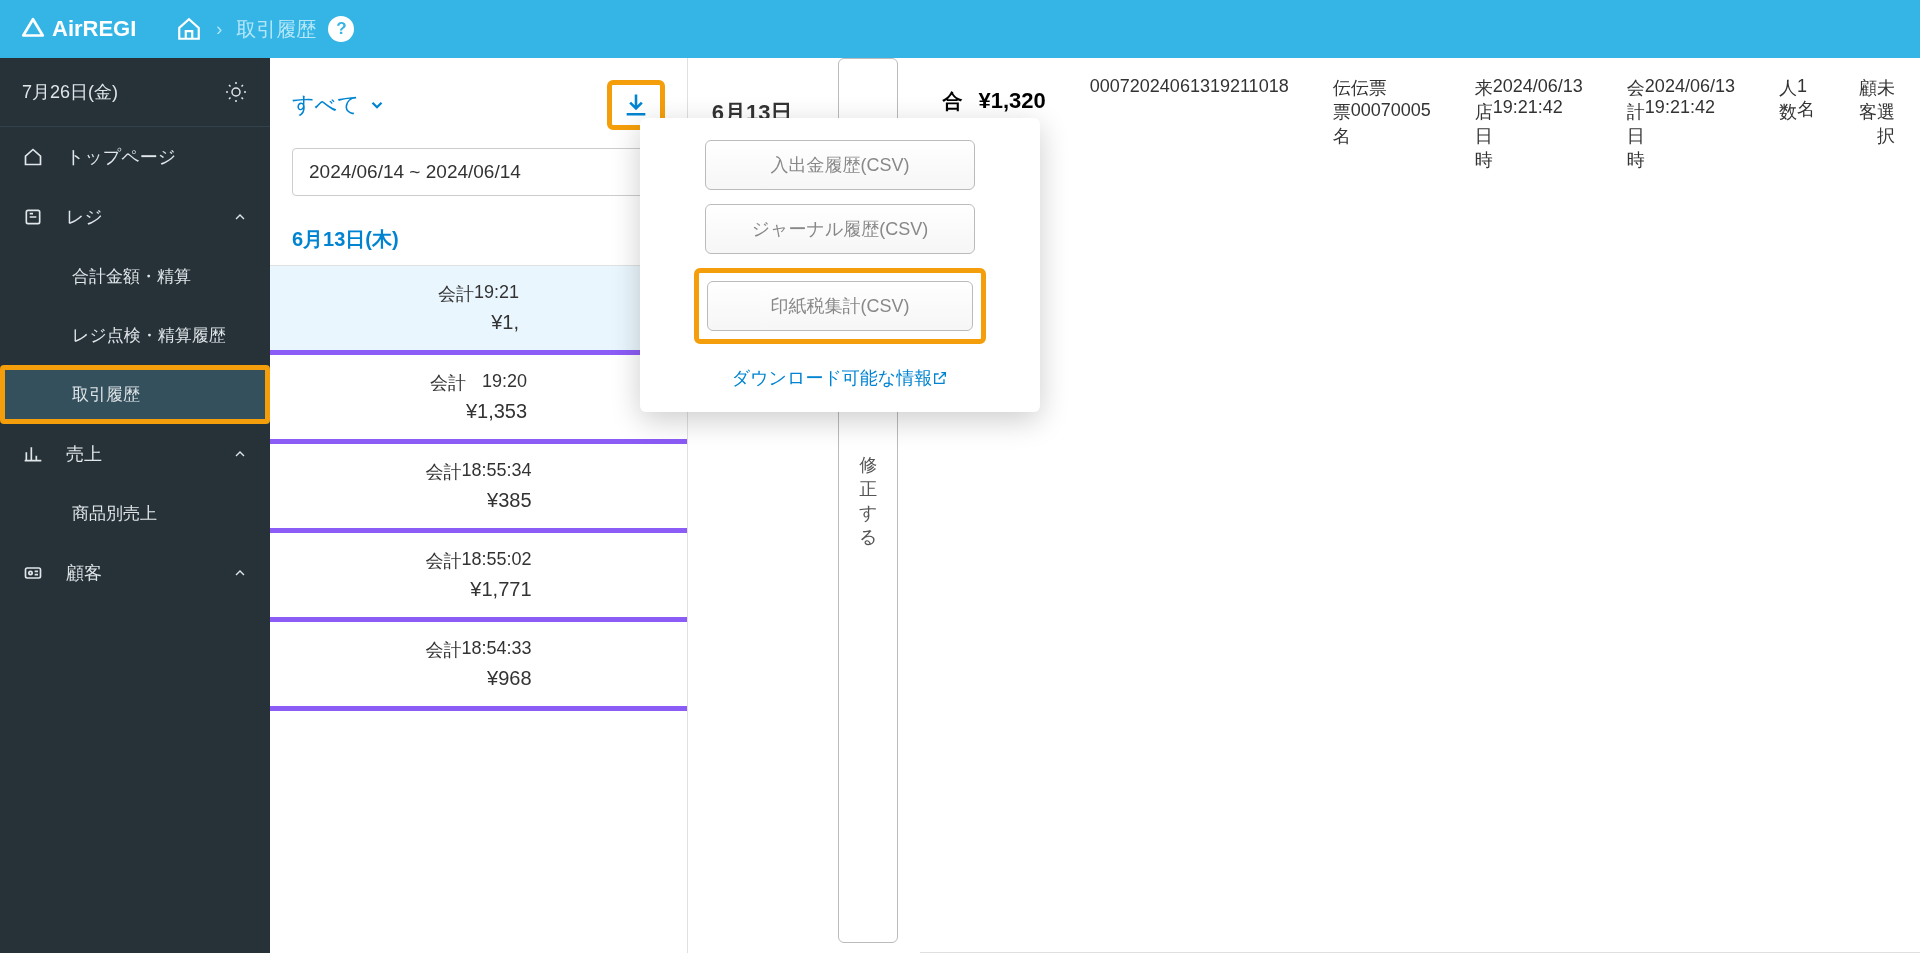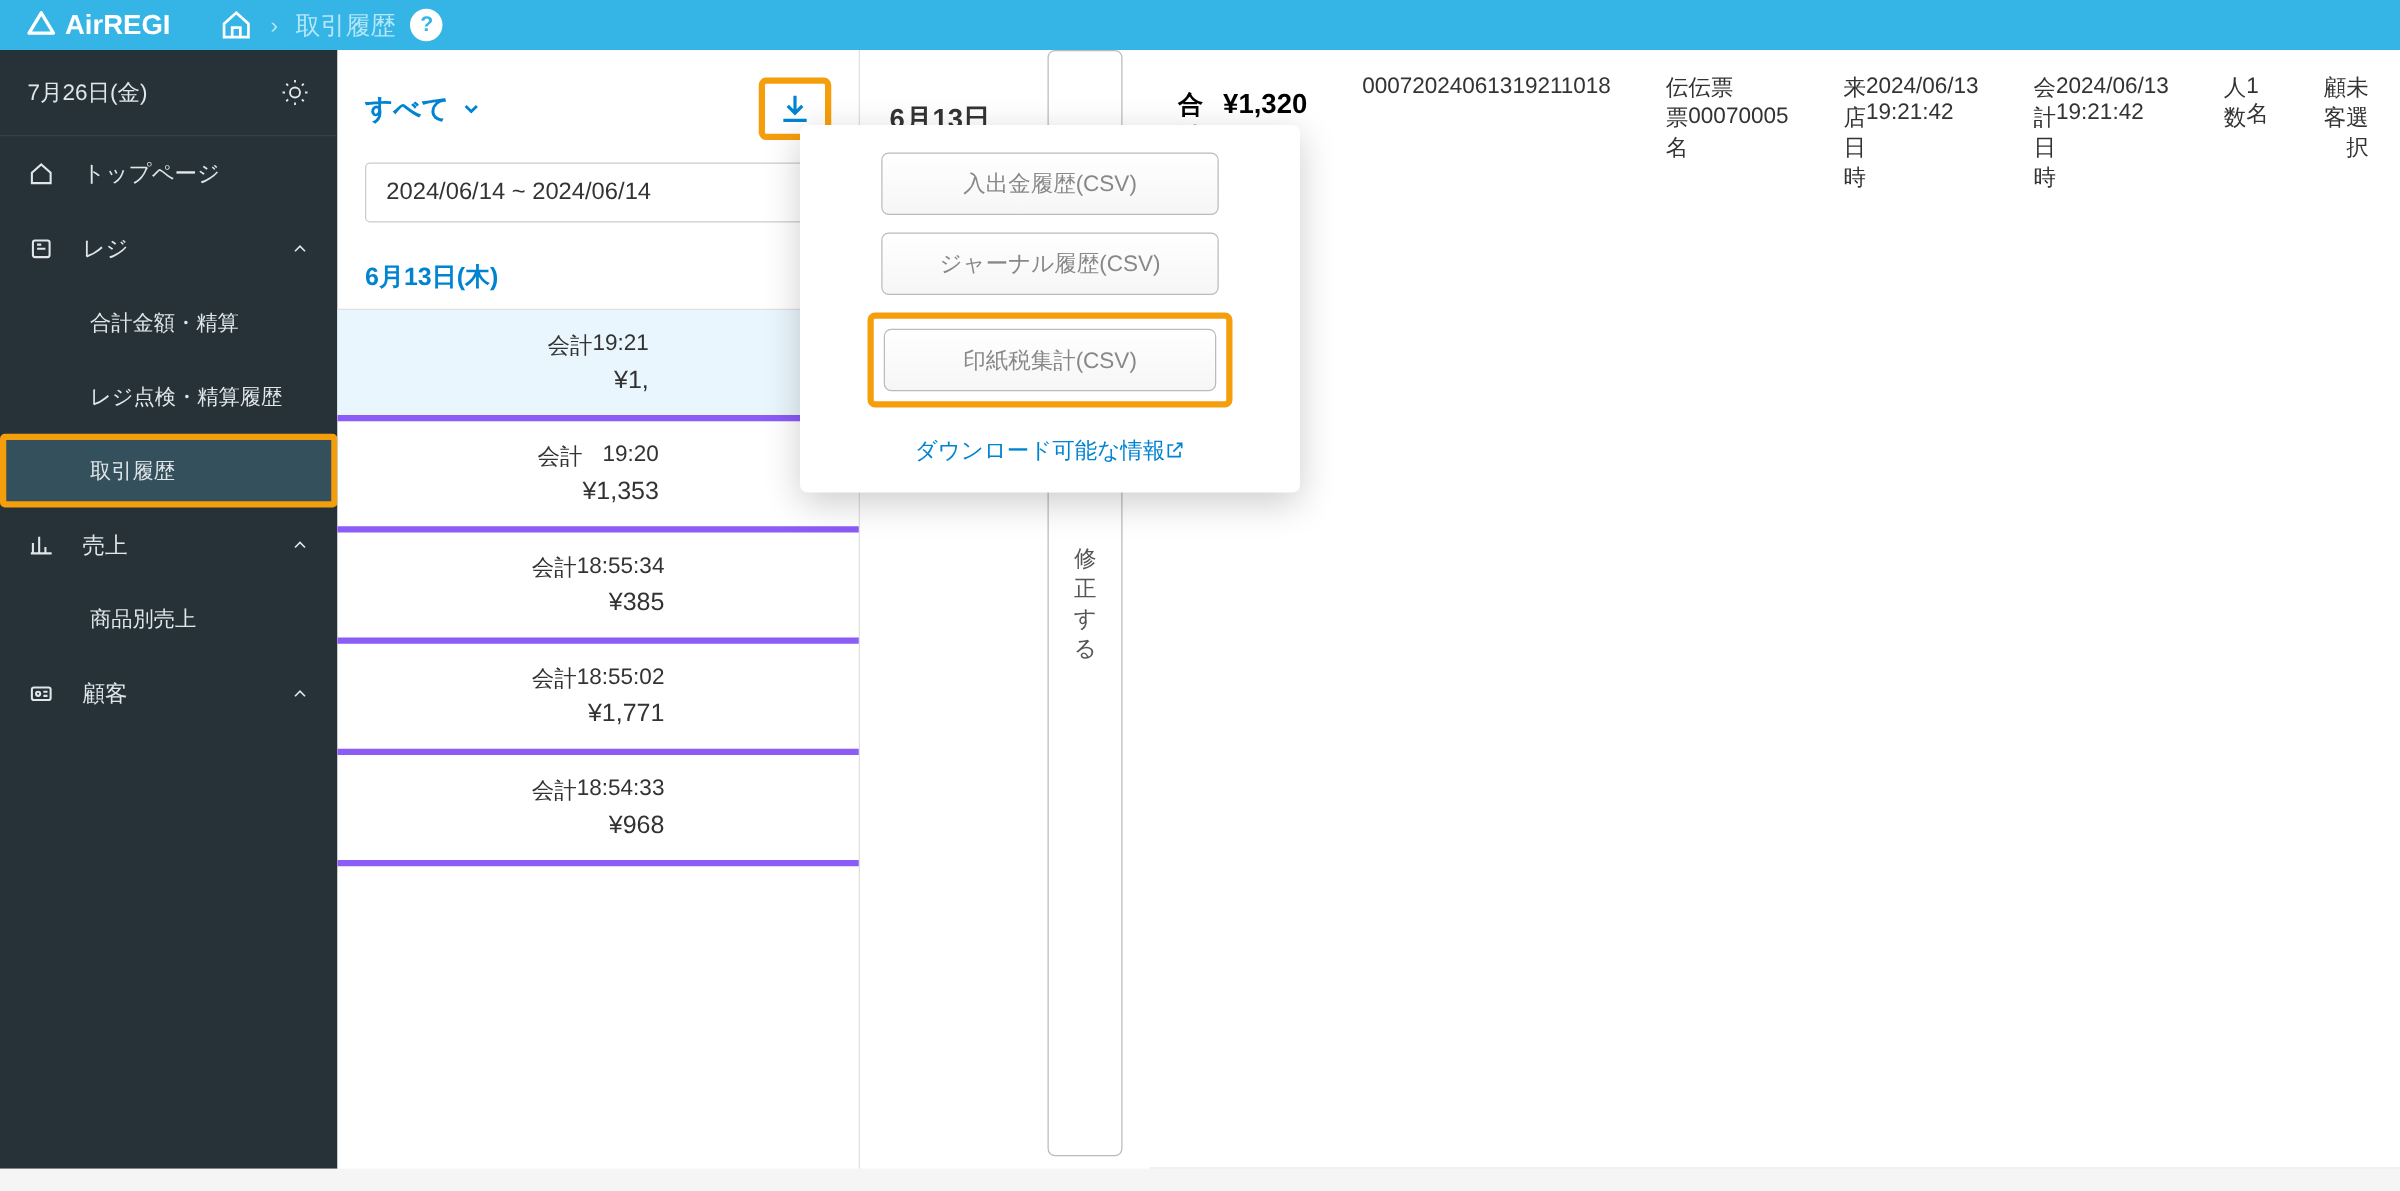"AirREGI" .header { height: 40px -> 58px }
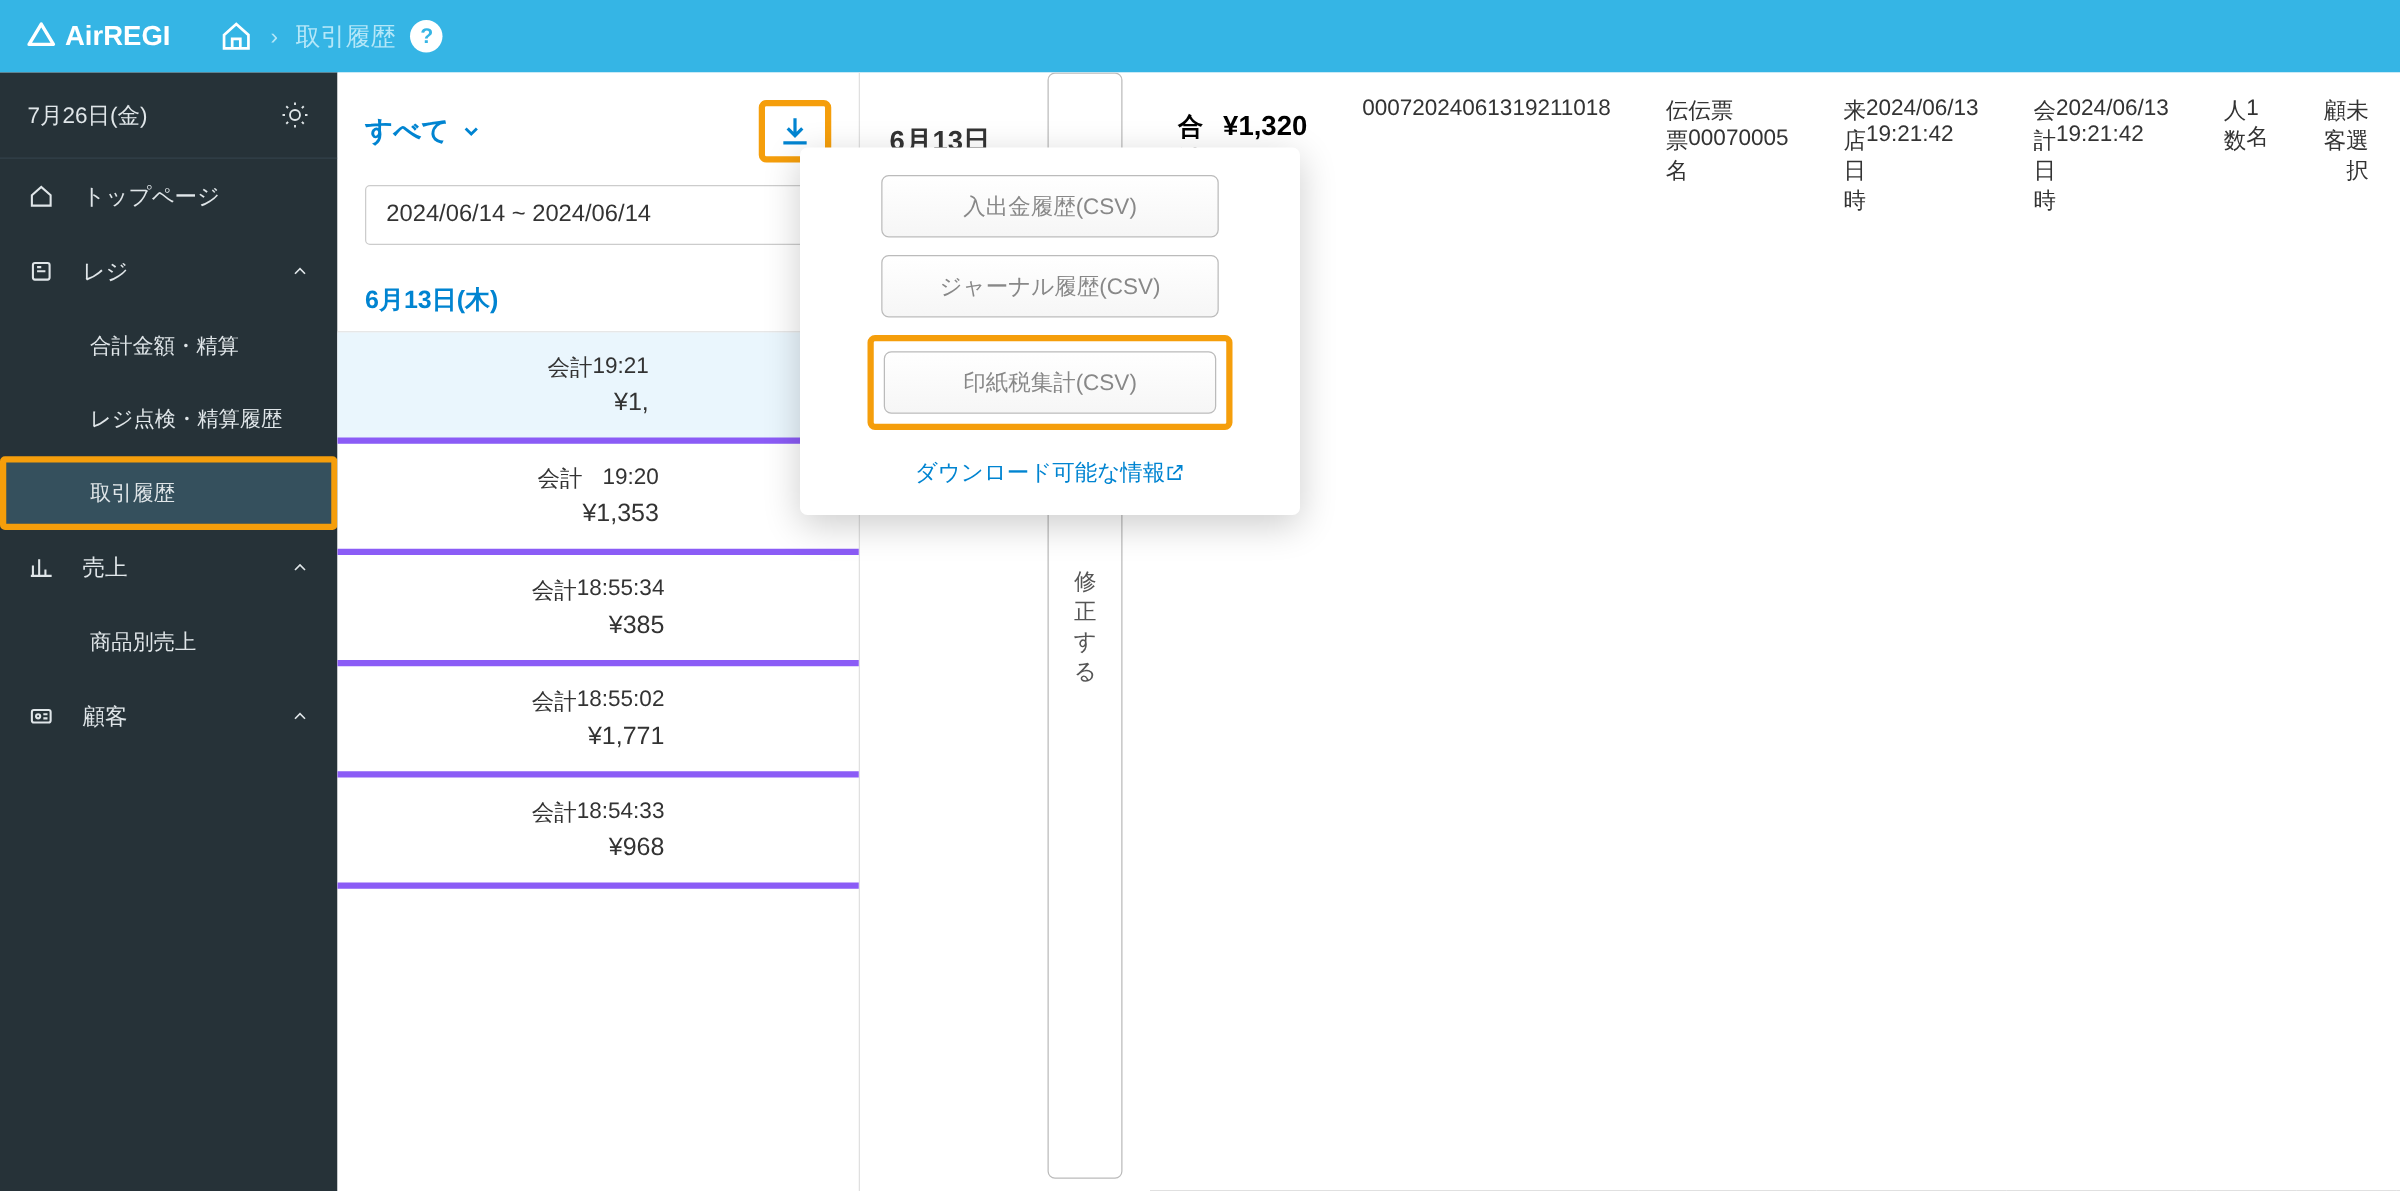"すべて" .lp-filter { font-weight: 700 -> 400 }
